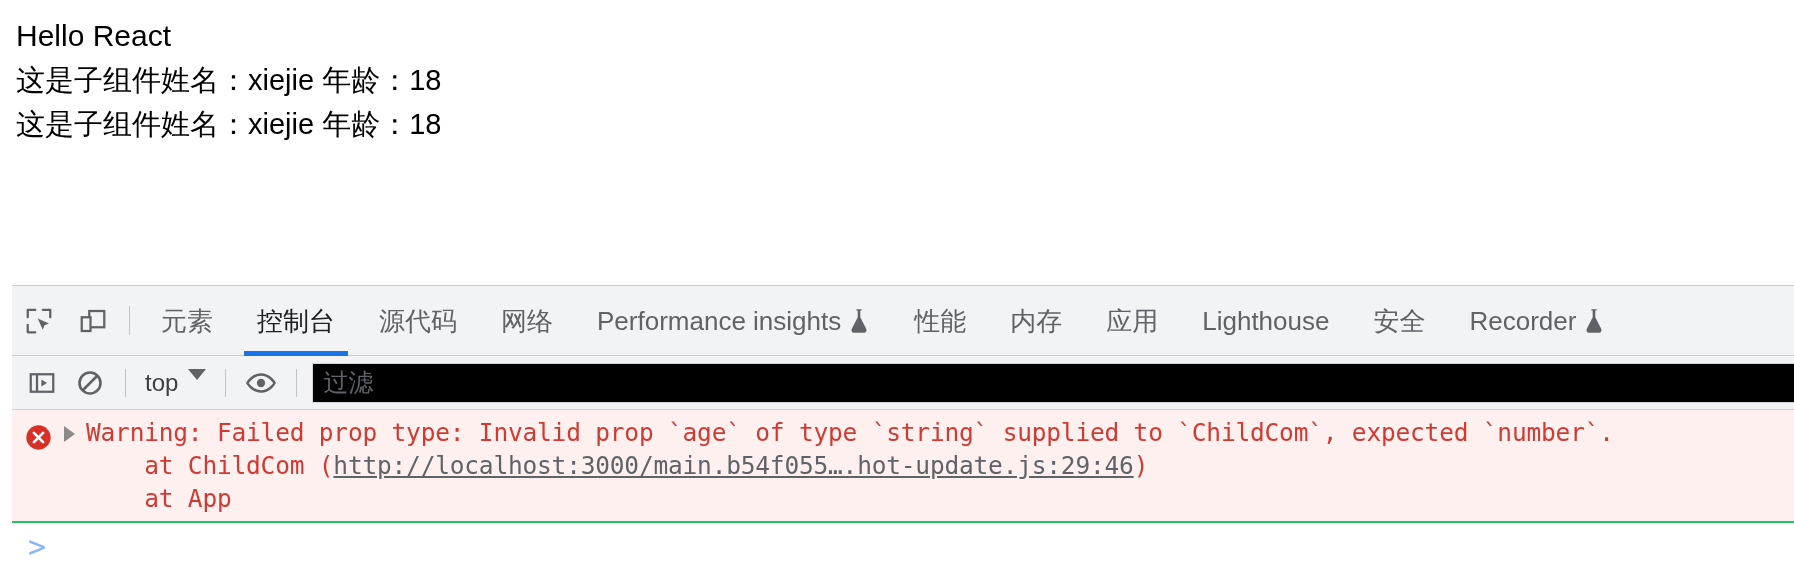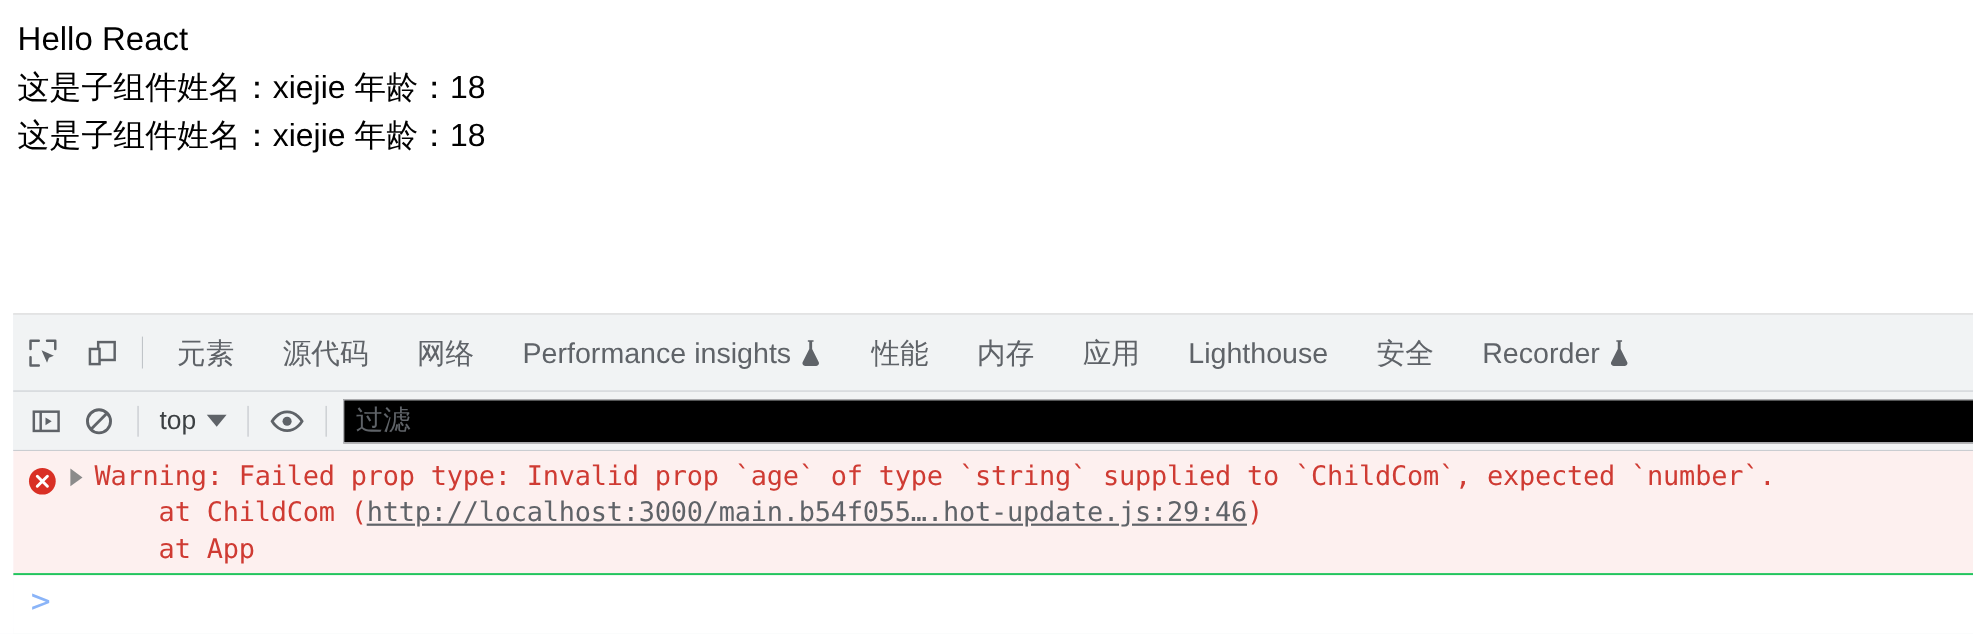"控制台" div.tab { html: none -> <div> <span>控制台</span> </div> }
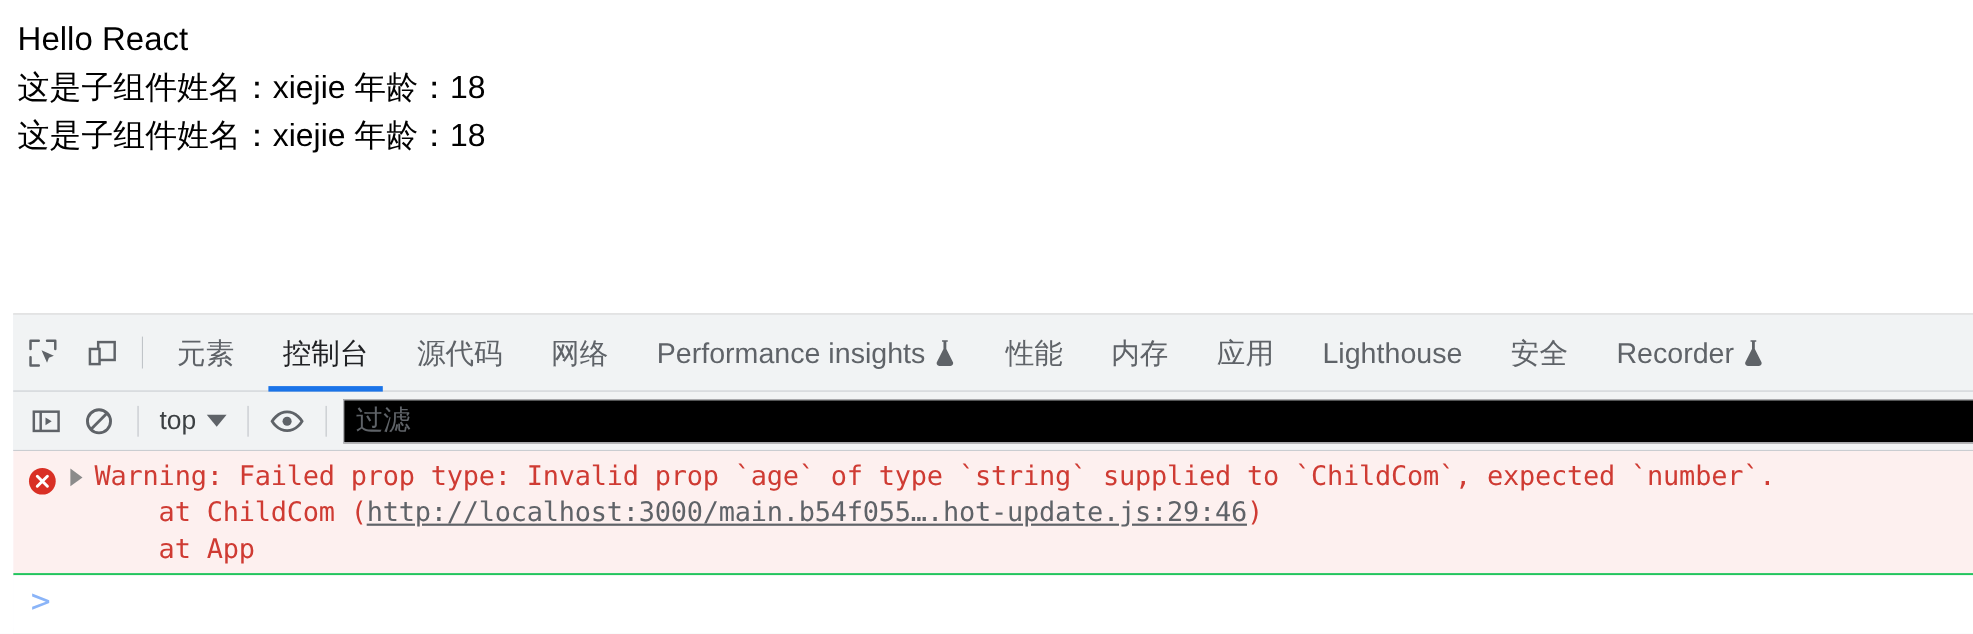"top" .ctx-select { align-items: center -> flex-start }
